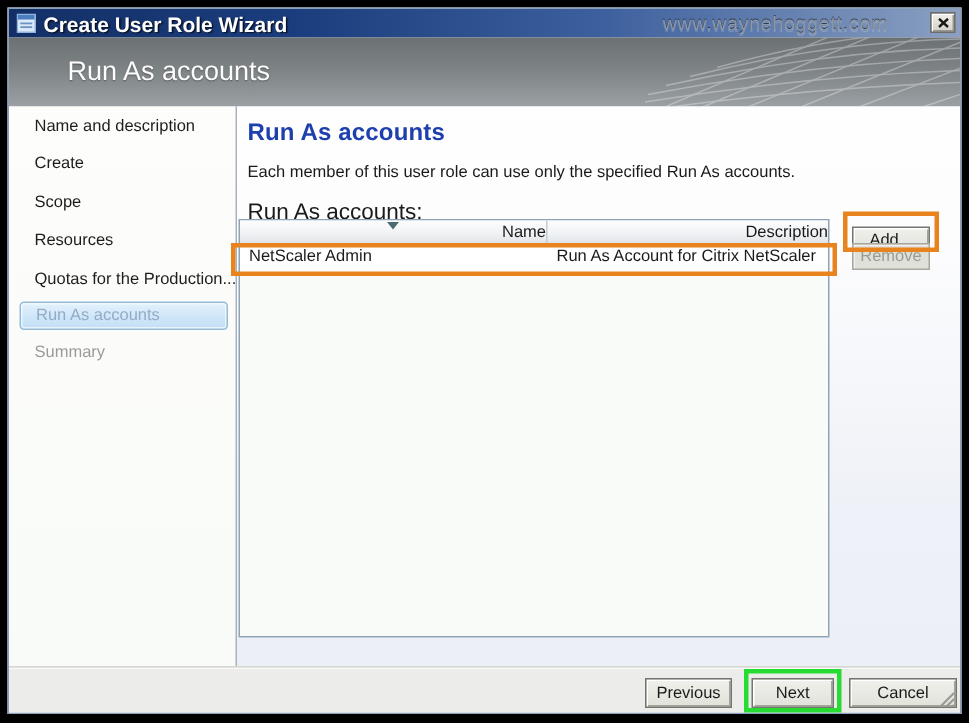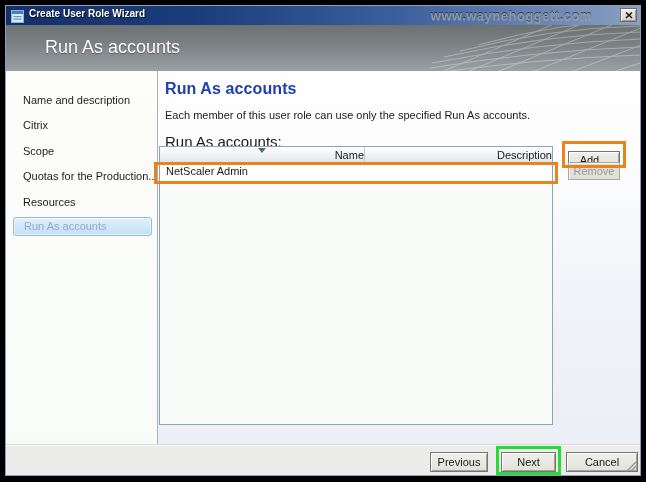"Create User Role Wizard" .title-text { font-size: 10px -> 14px }
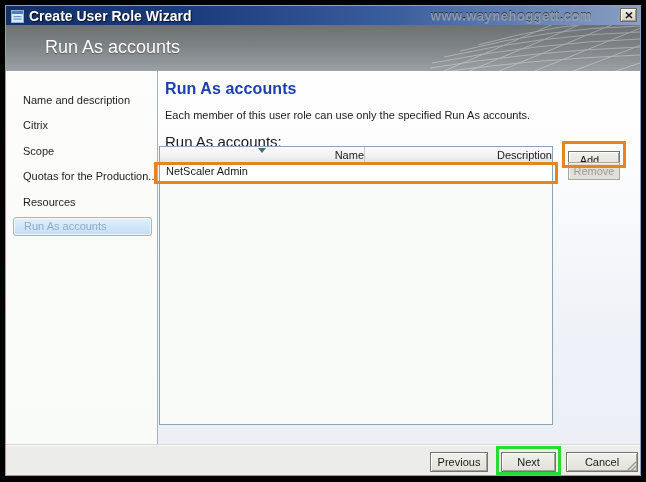"www.waynehoggett.com" .watermark { font-weight: bold -> normal }
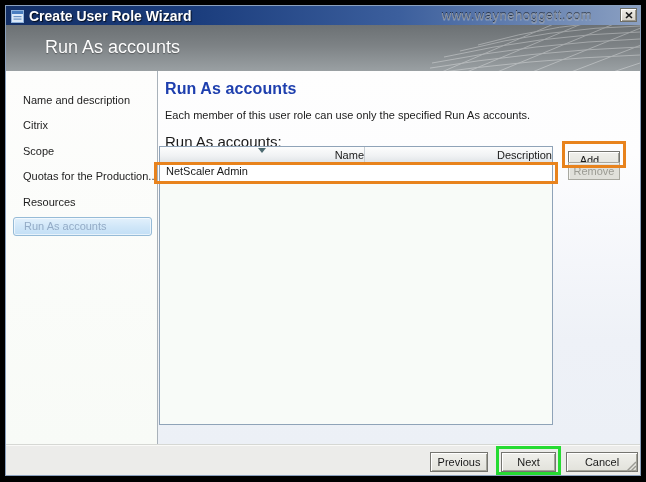"Name and description" .sidebar { padding-top: 16px -> none }
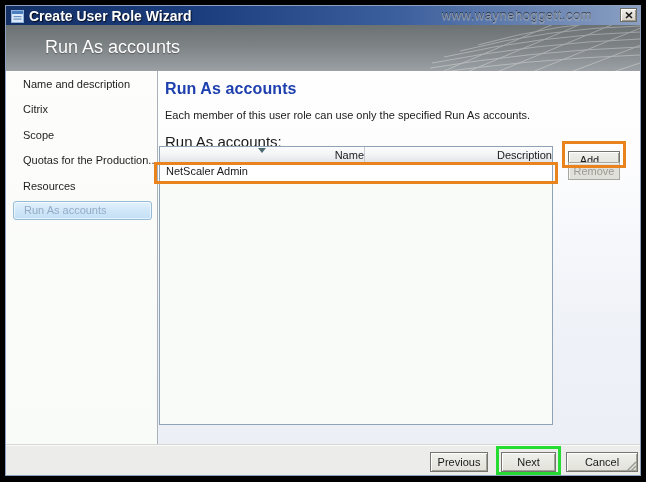"Citrix" div.side-item { text: Citrix -> Create }
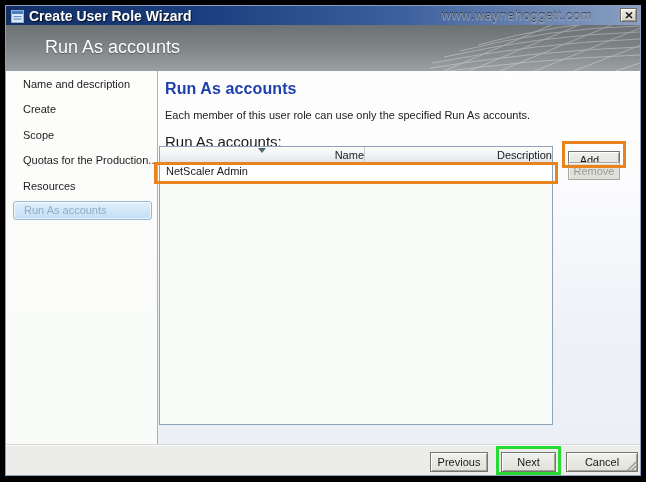"Run As Account for Citrix" div.lb-cell { html: none -> <div>Run As Account for Citrix NetScaler</div> }
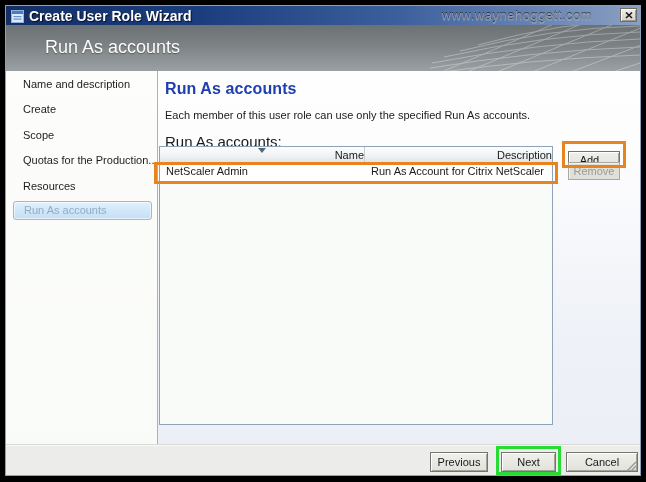"Quotas for the Production..." div.side-item { order: before "Resources" -> after "Resources" }
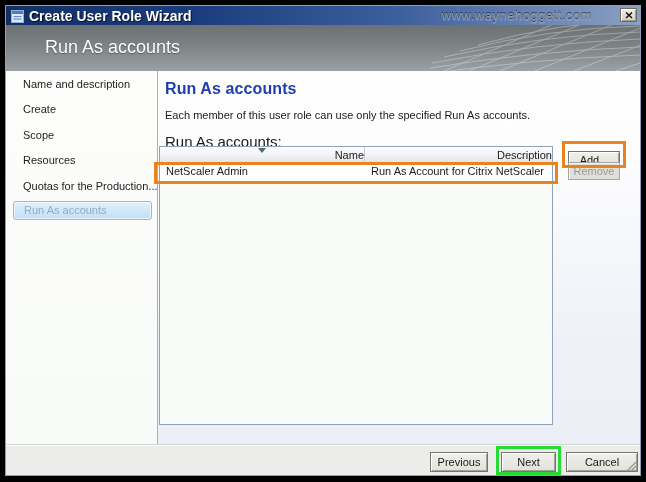"Summary" div.side-item { html: none -> <div>Summary</div> }
